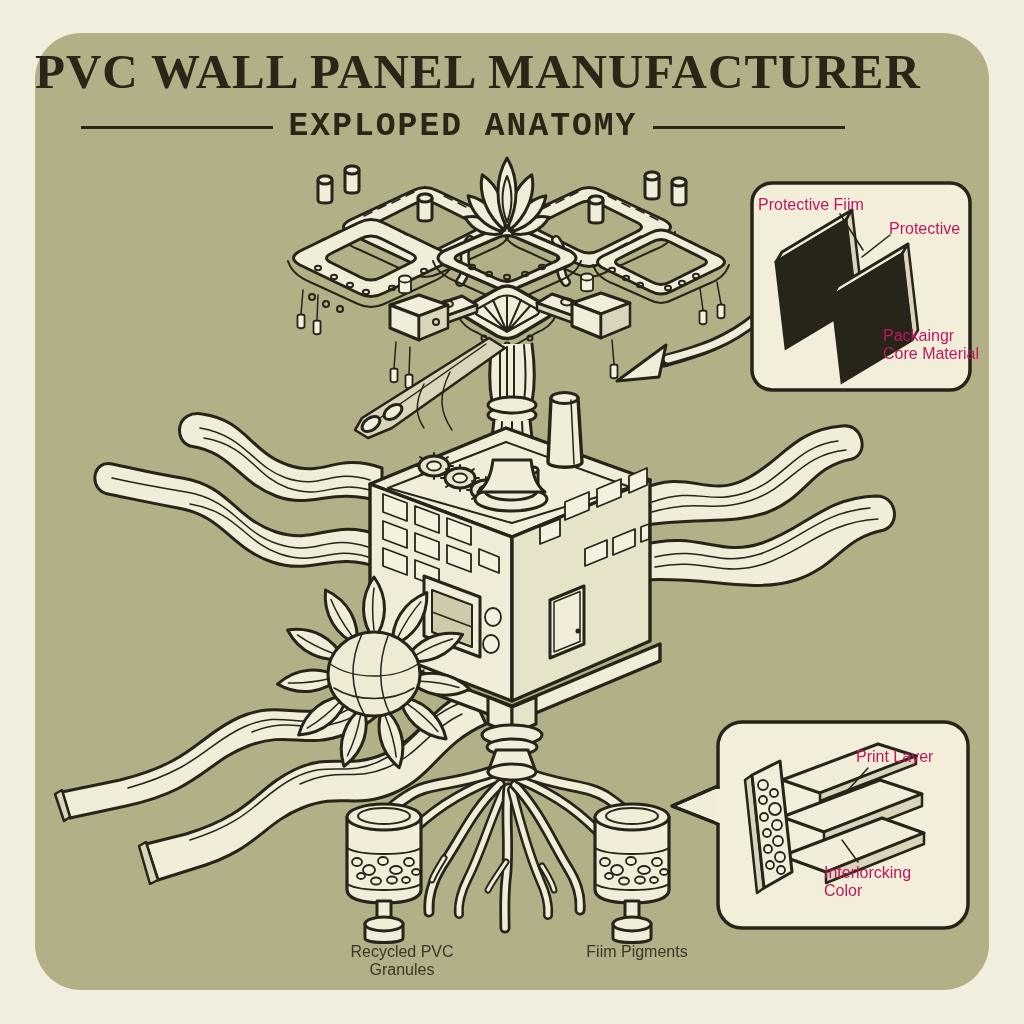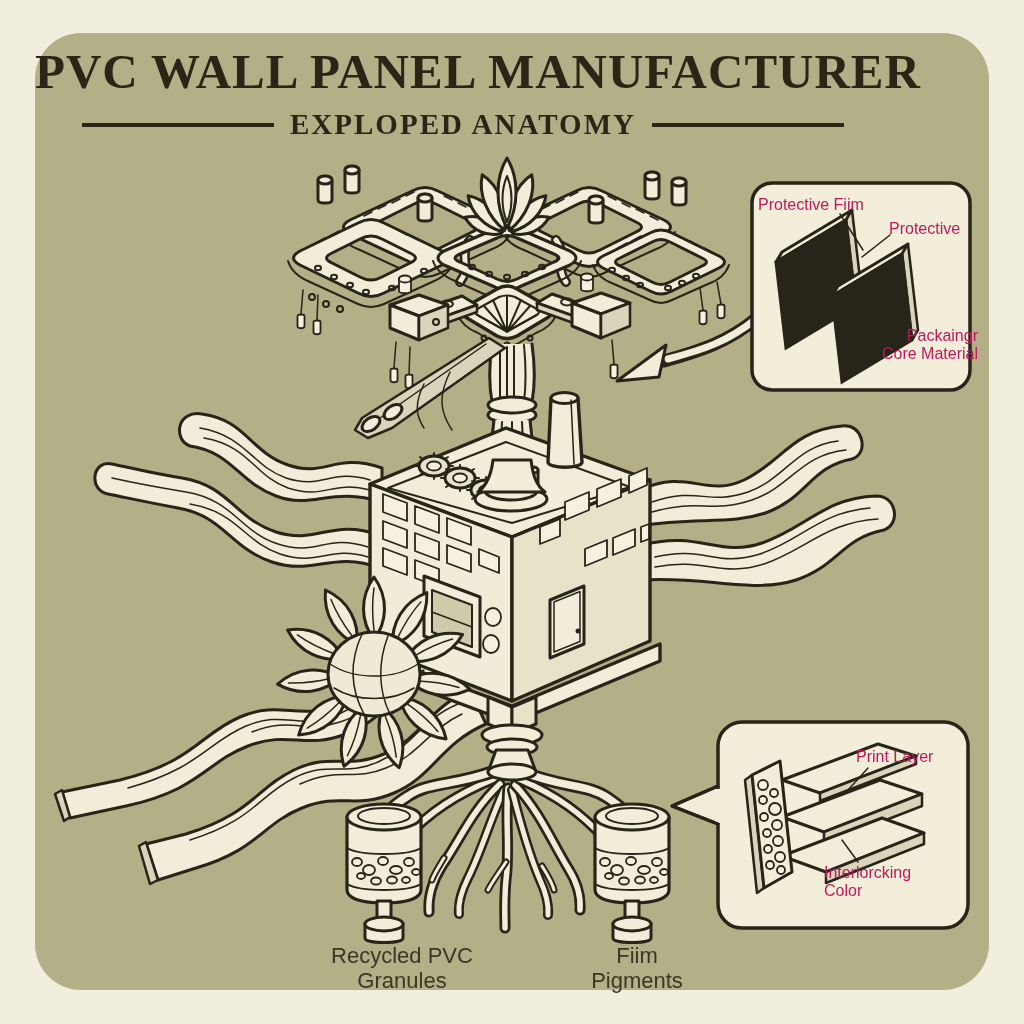"EXPLOPED ANATOMY" #subtitle-row .sub { font-family: Liberation Serif, serif -> Liberation Mono, monospace; font-size: 29px -> 33px }
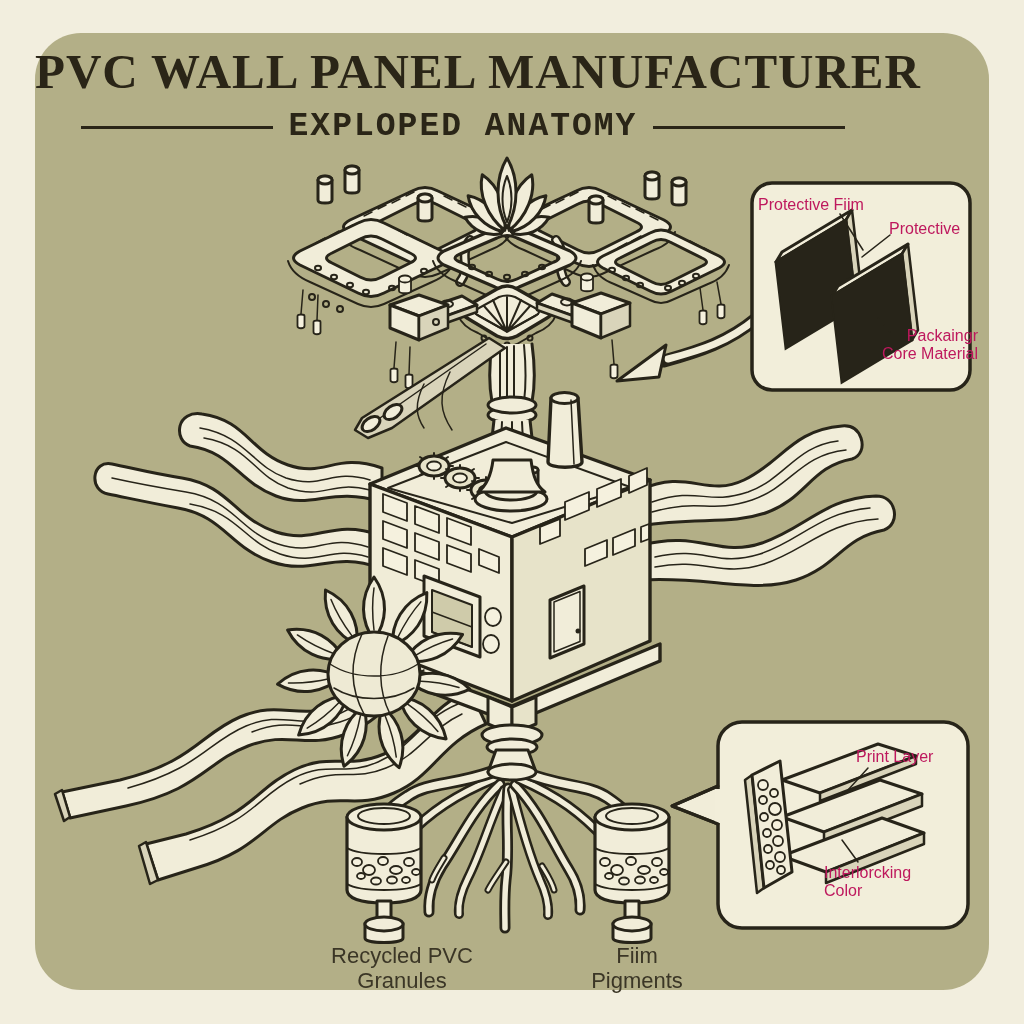"Packaingr" div.ovl { left: 864px -> 883px; text-align: right -> none }
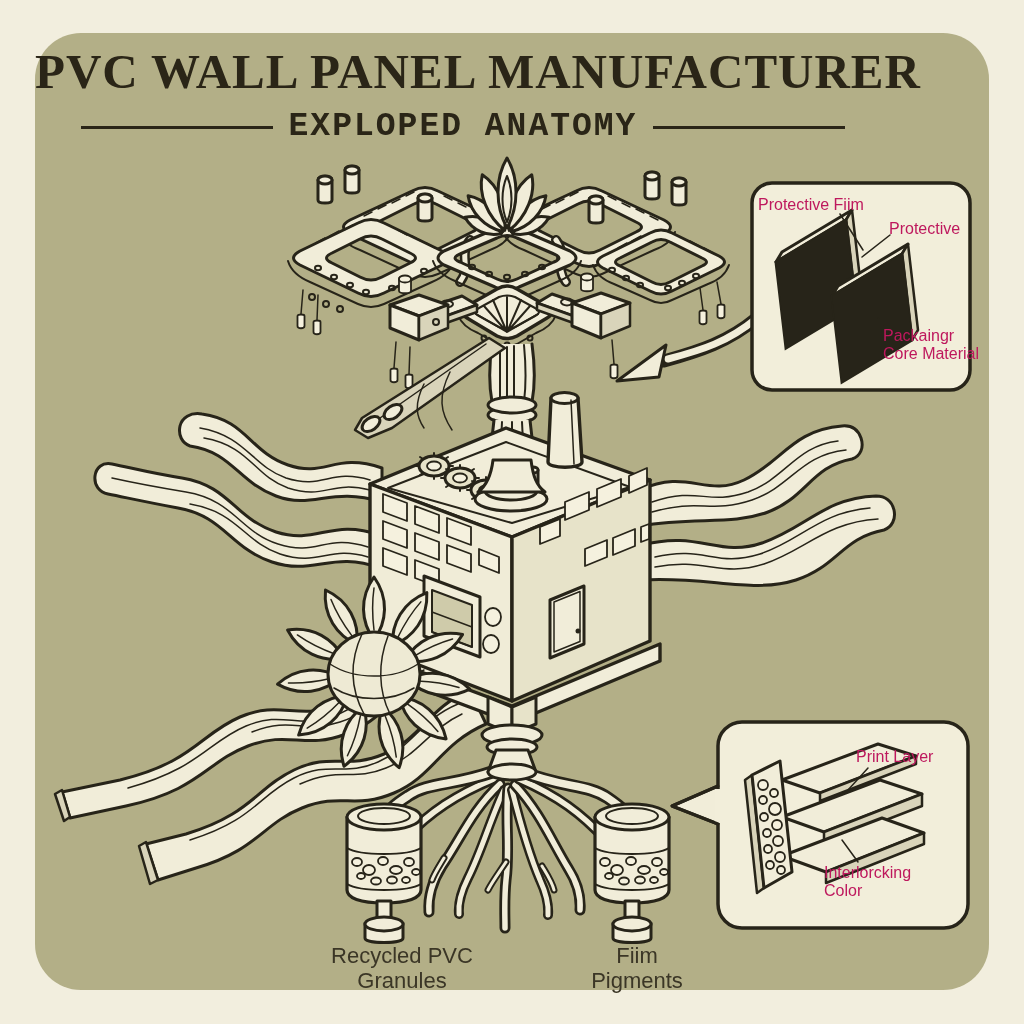"Recycled PVC Granules" .lbl-big { font-size: 22px -> 16px }
